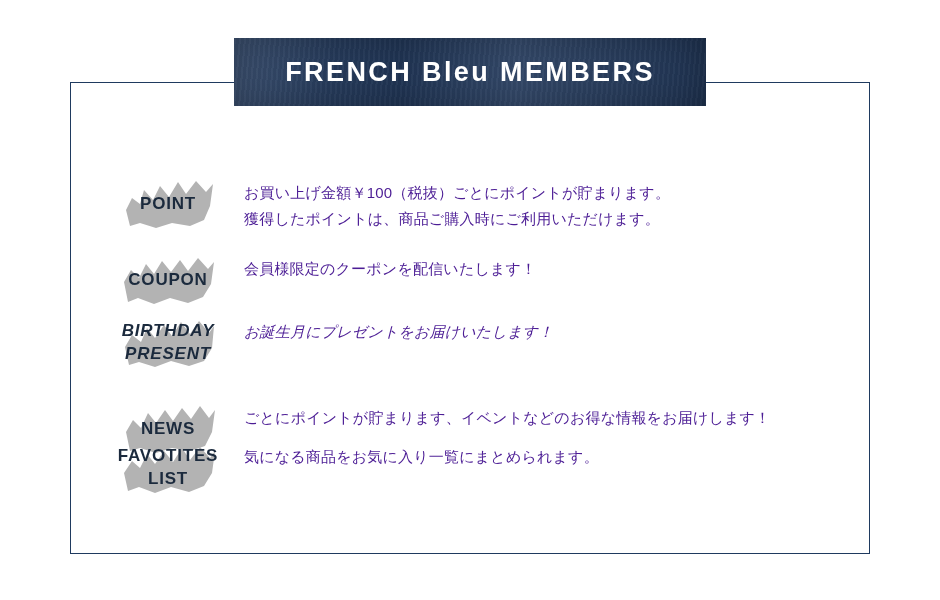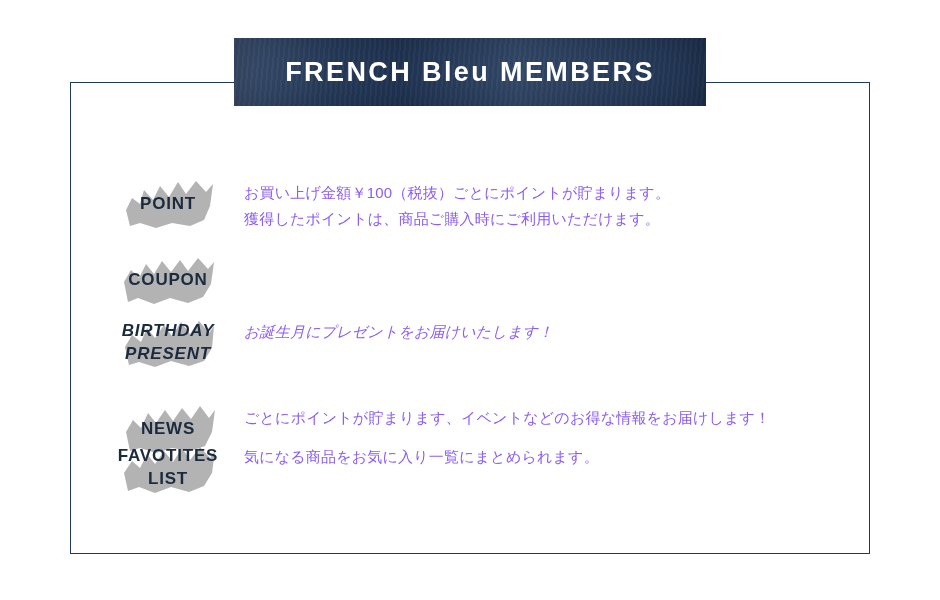"お買い上げ金額￥100（税抜）ごとにポイントが貯まります。" .desc { color: #8b5cf6 -> #4c1d95 }
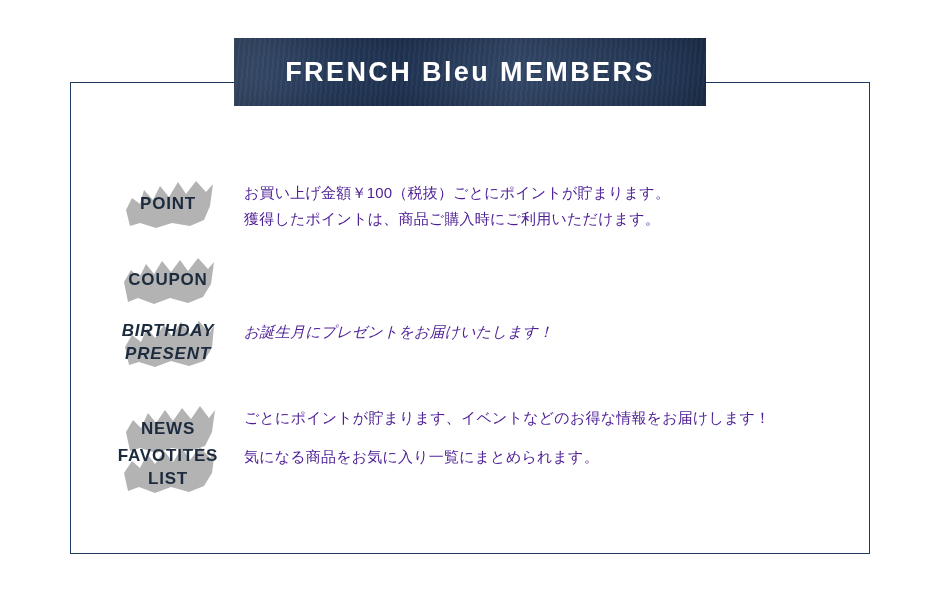"会員様限定のクーポンを配信いたします！" div.desc { html: none -> <div>会員様限定のクーポンを配信いたします！</div> }
